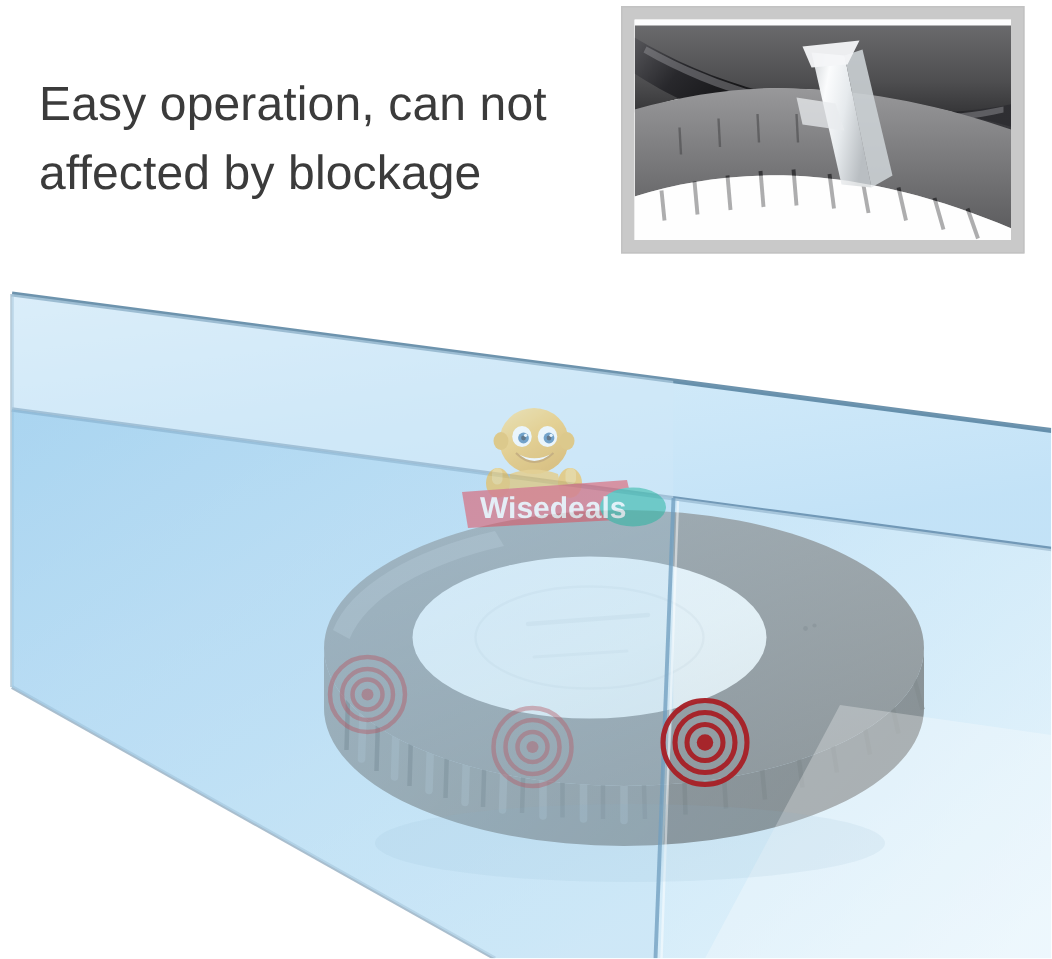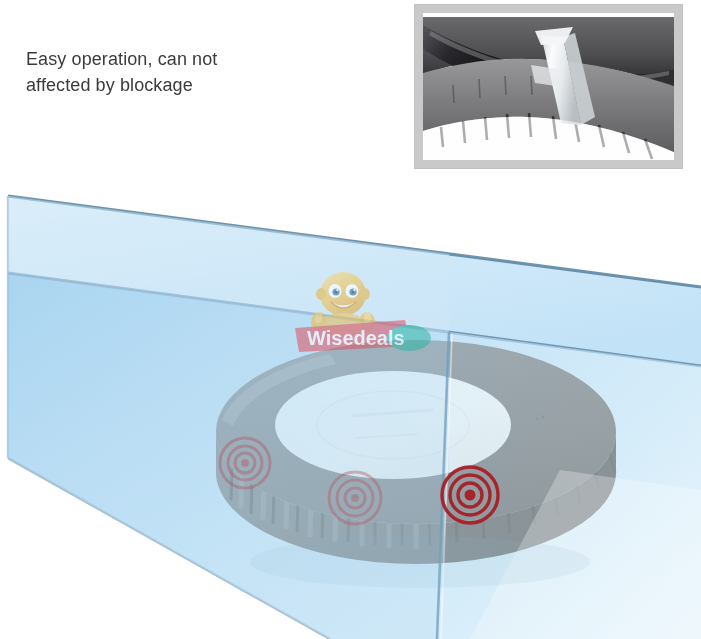"Easy operation, can not" #headline { font-size: 18px -> 32px }
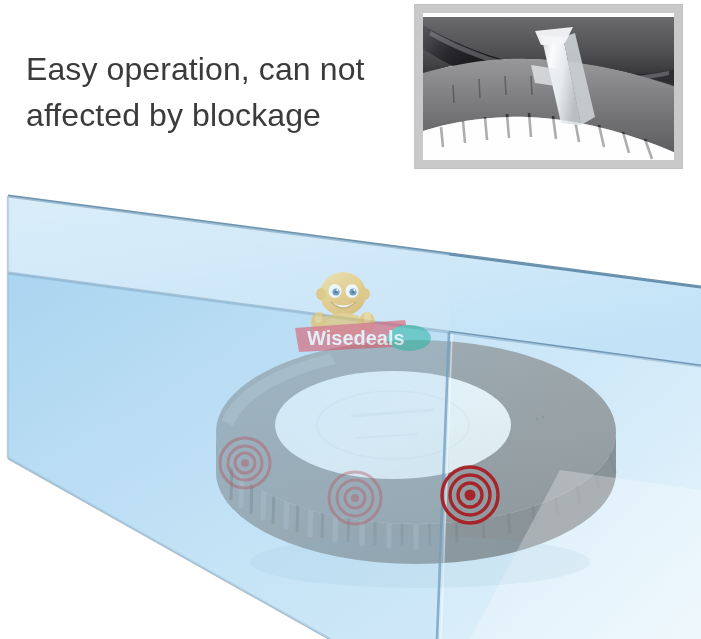"Wisedeals" #watermark { left: 293px -> 306px }
